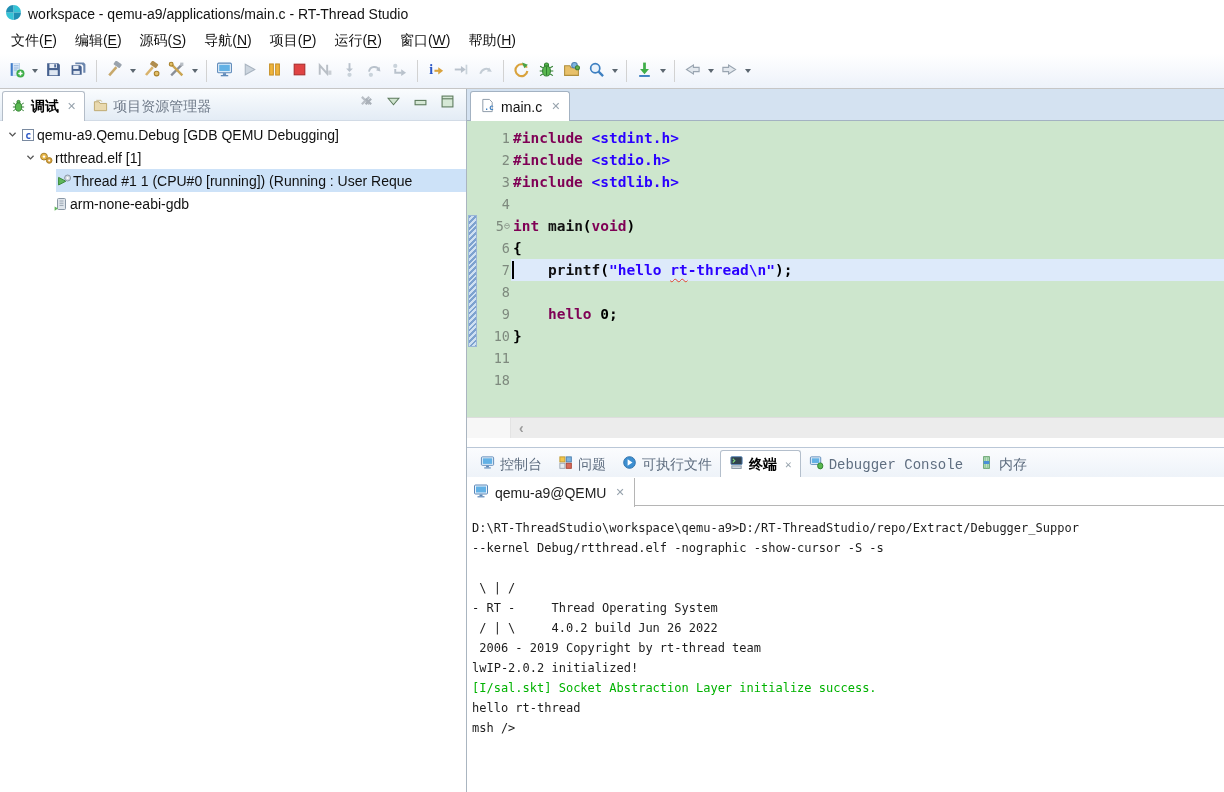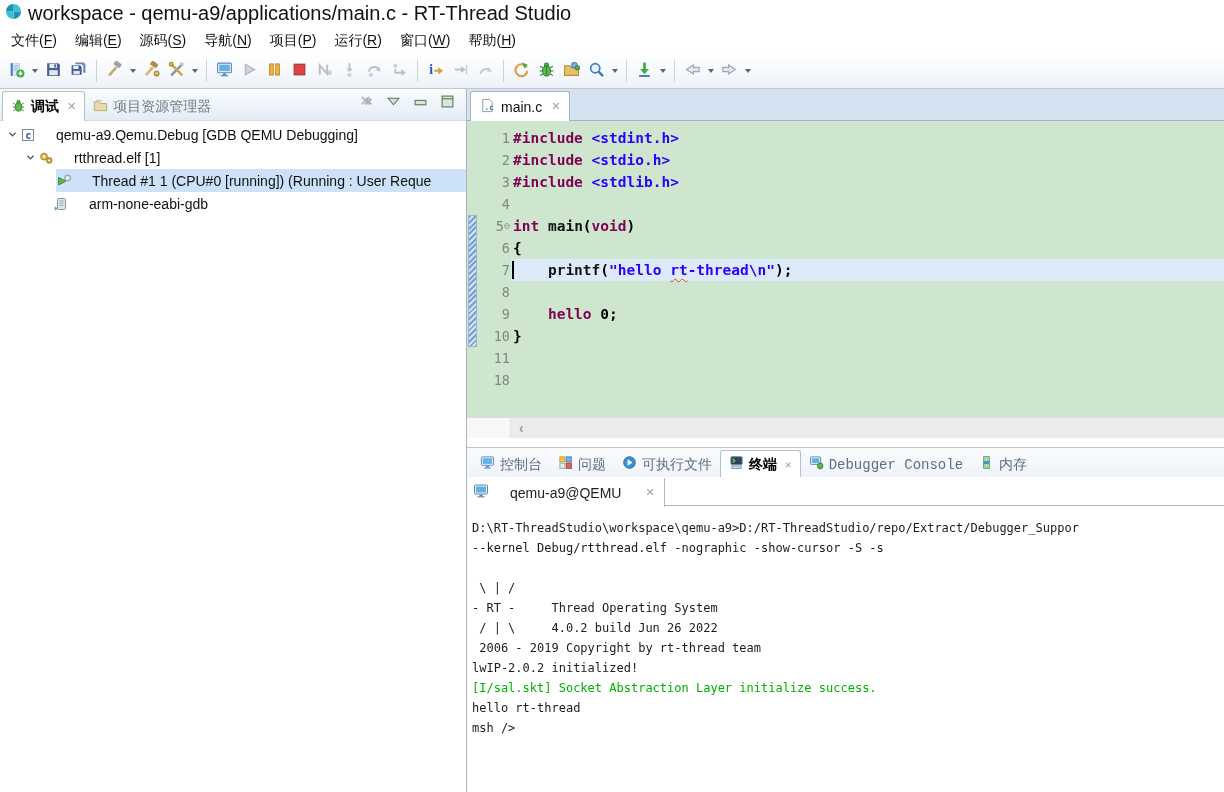"workspace - qemu-a9/applications/main.c" .titlebar { font-size: 20px -> 14px }
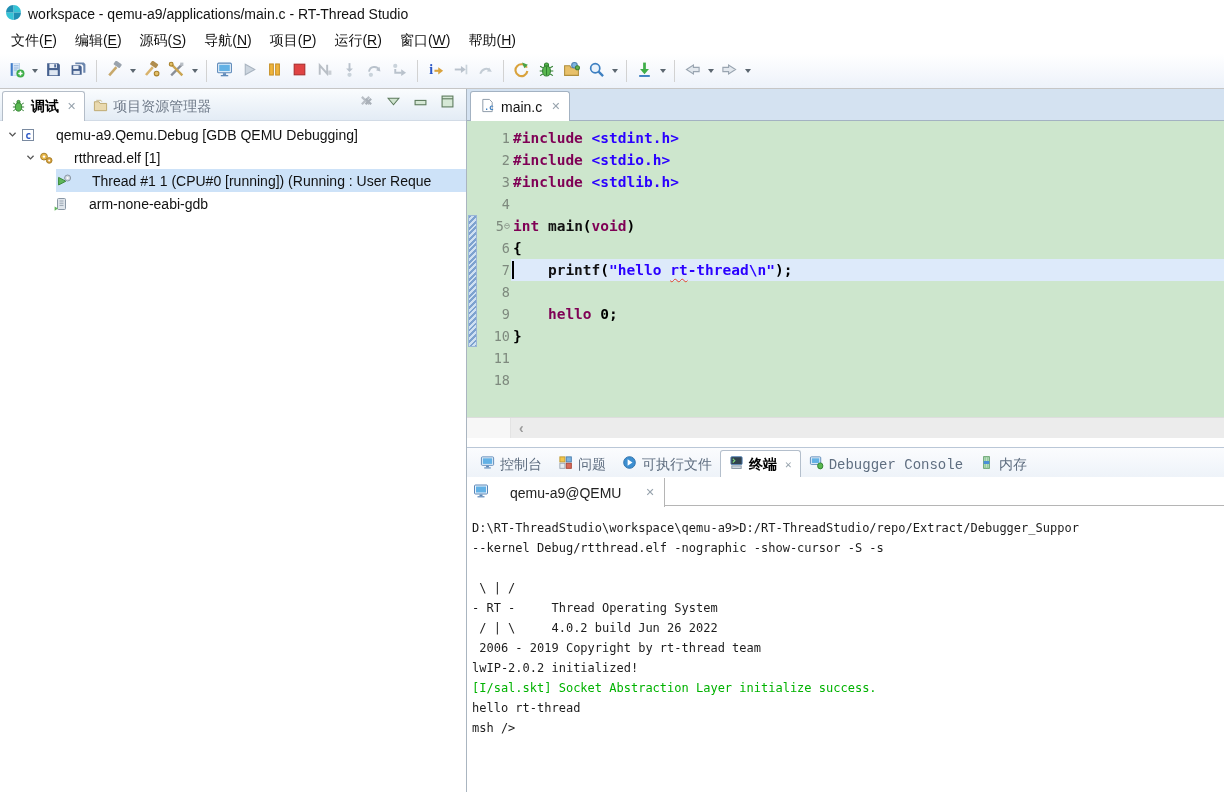"qemu-a9.Qemu.Debug [GDB QEMU Debugging]" .tlabel { margin-left: 19px -> 0 }
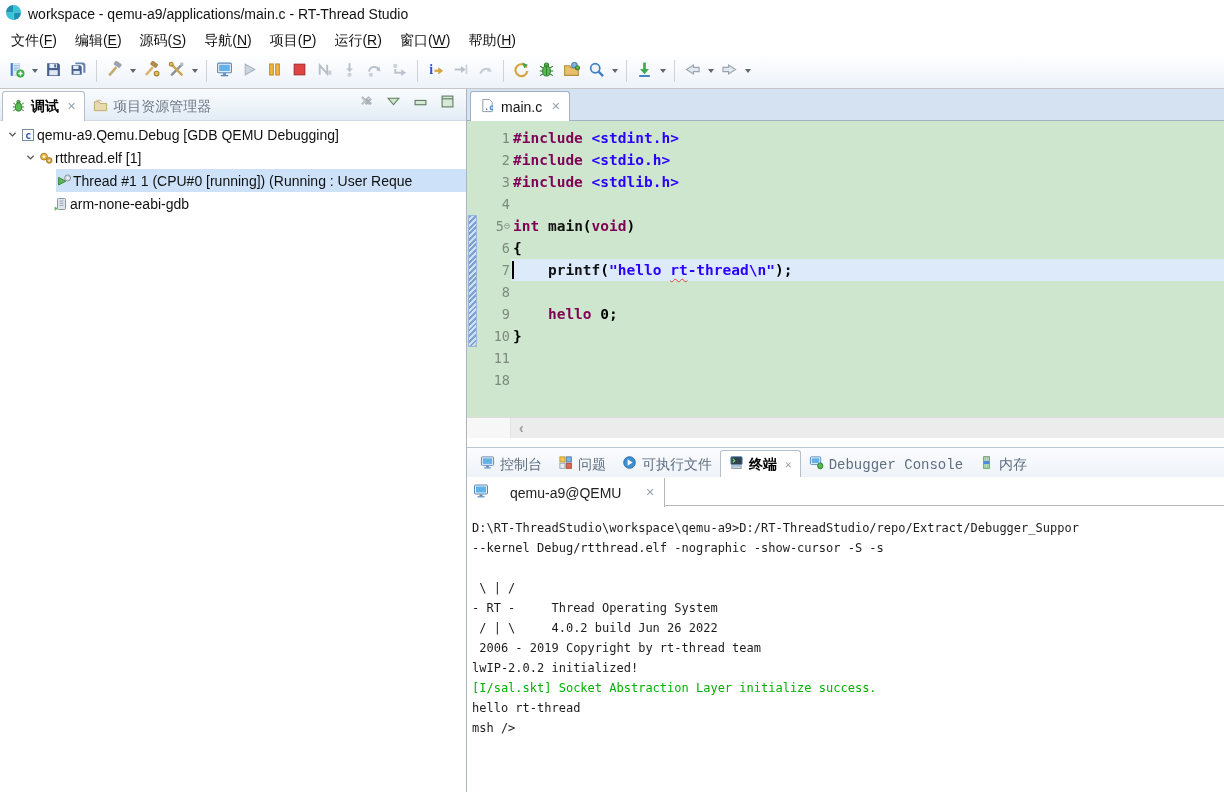"qemu-a9@QEMU" .term-tab { gap: 21px -> 6px }
